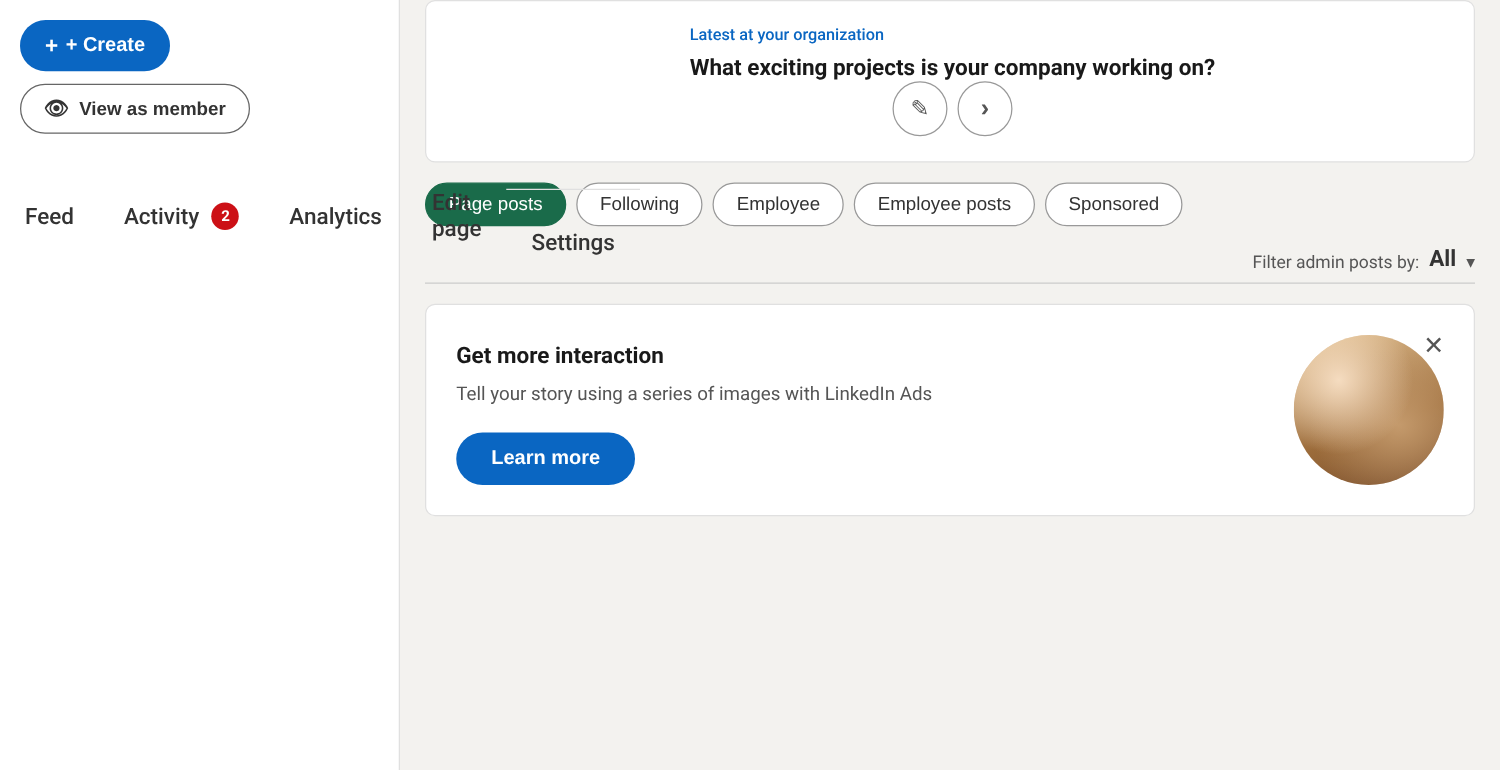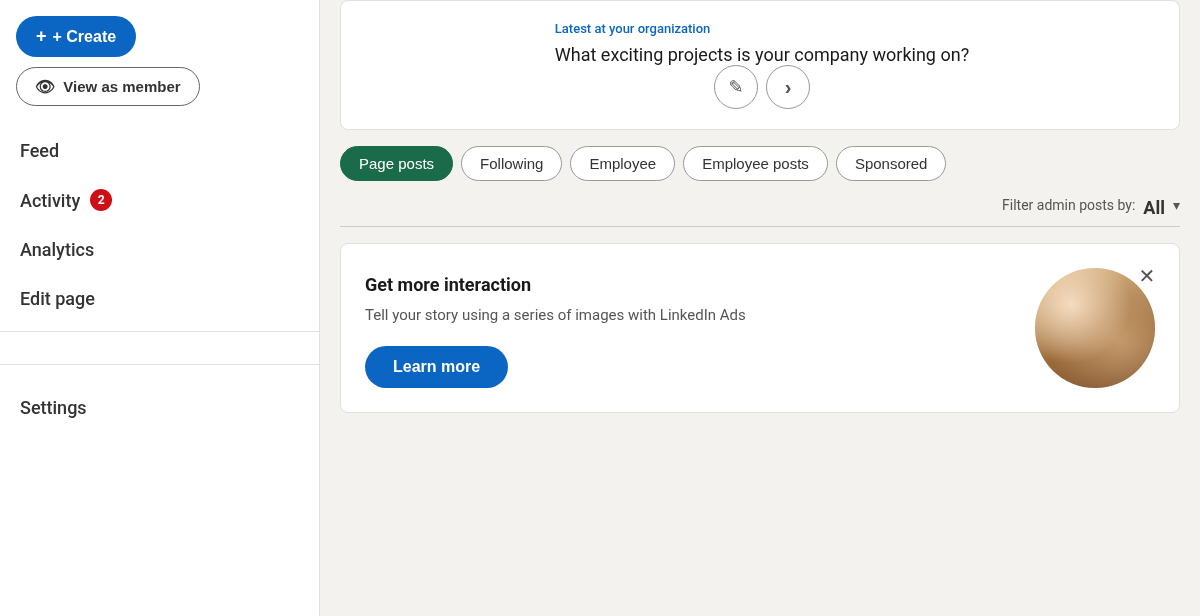"What exciting projects is your" .prompt-text { font-weight: 400 -> 700 }
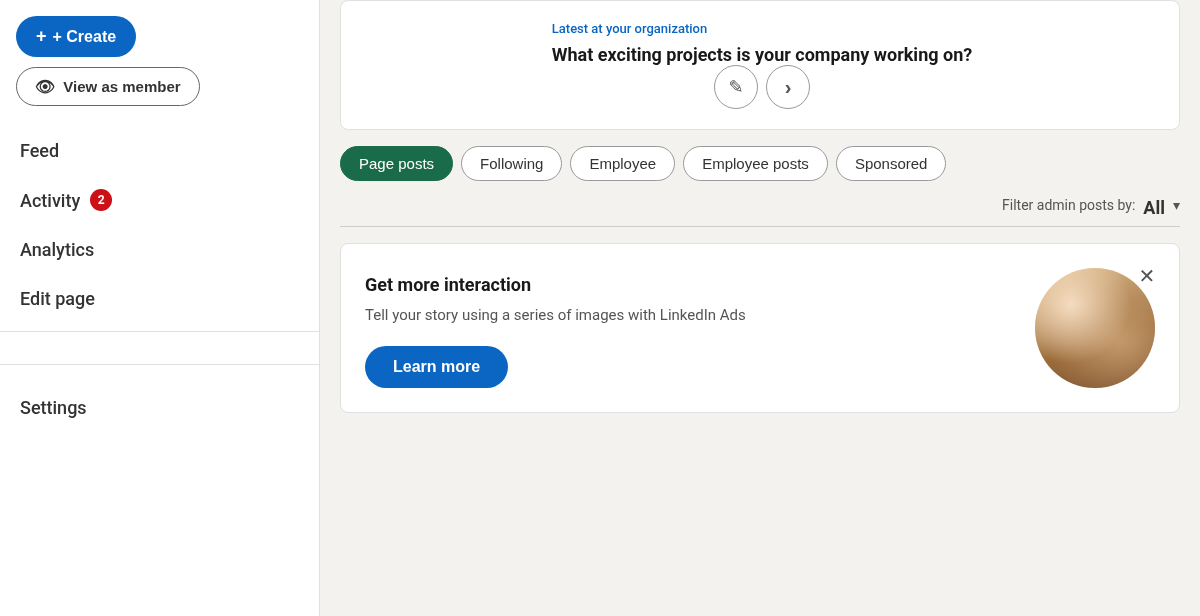"Feed" .sidebar-nav { flex-direction: column -> none }
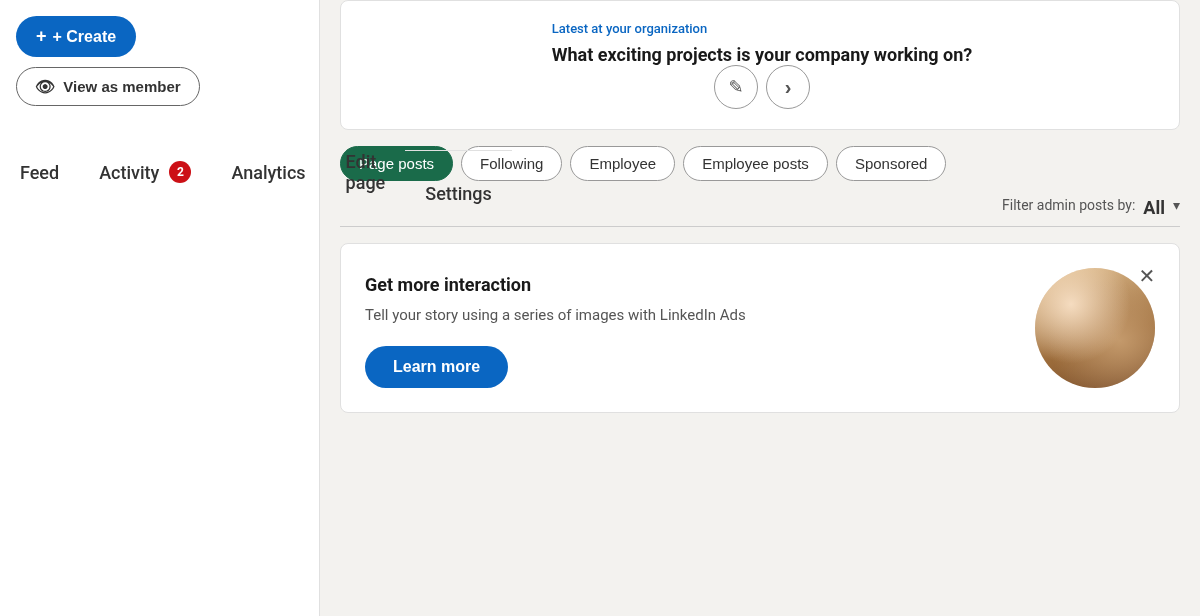"Filter admin posts by:" .filter-bar { align-items: flex-start -> flex-end }
